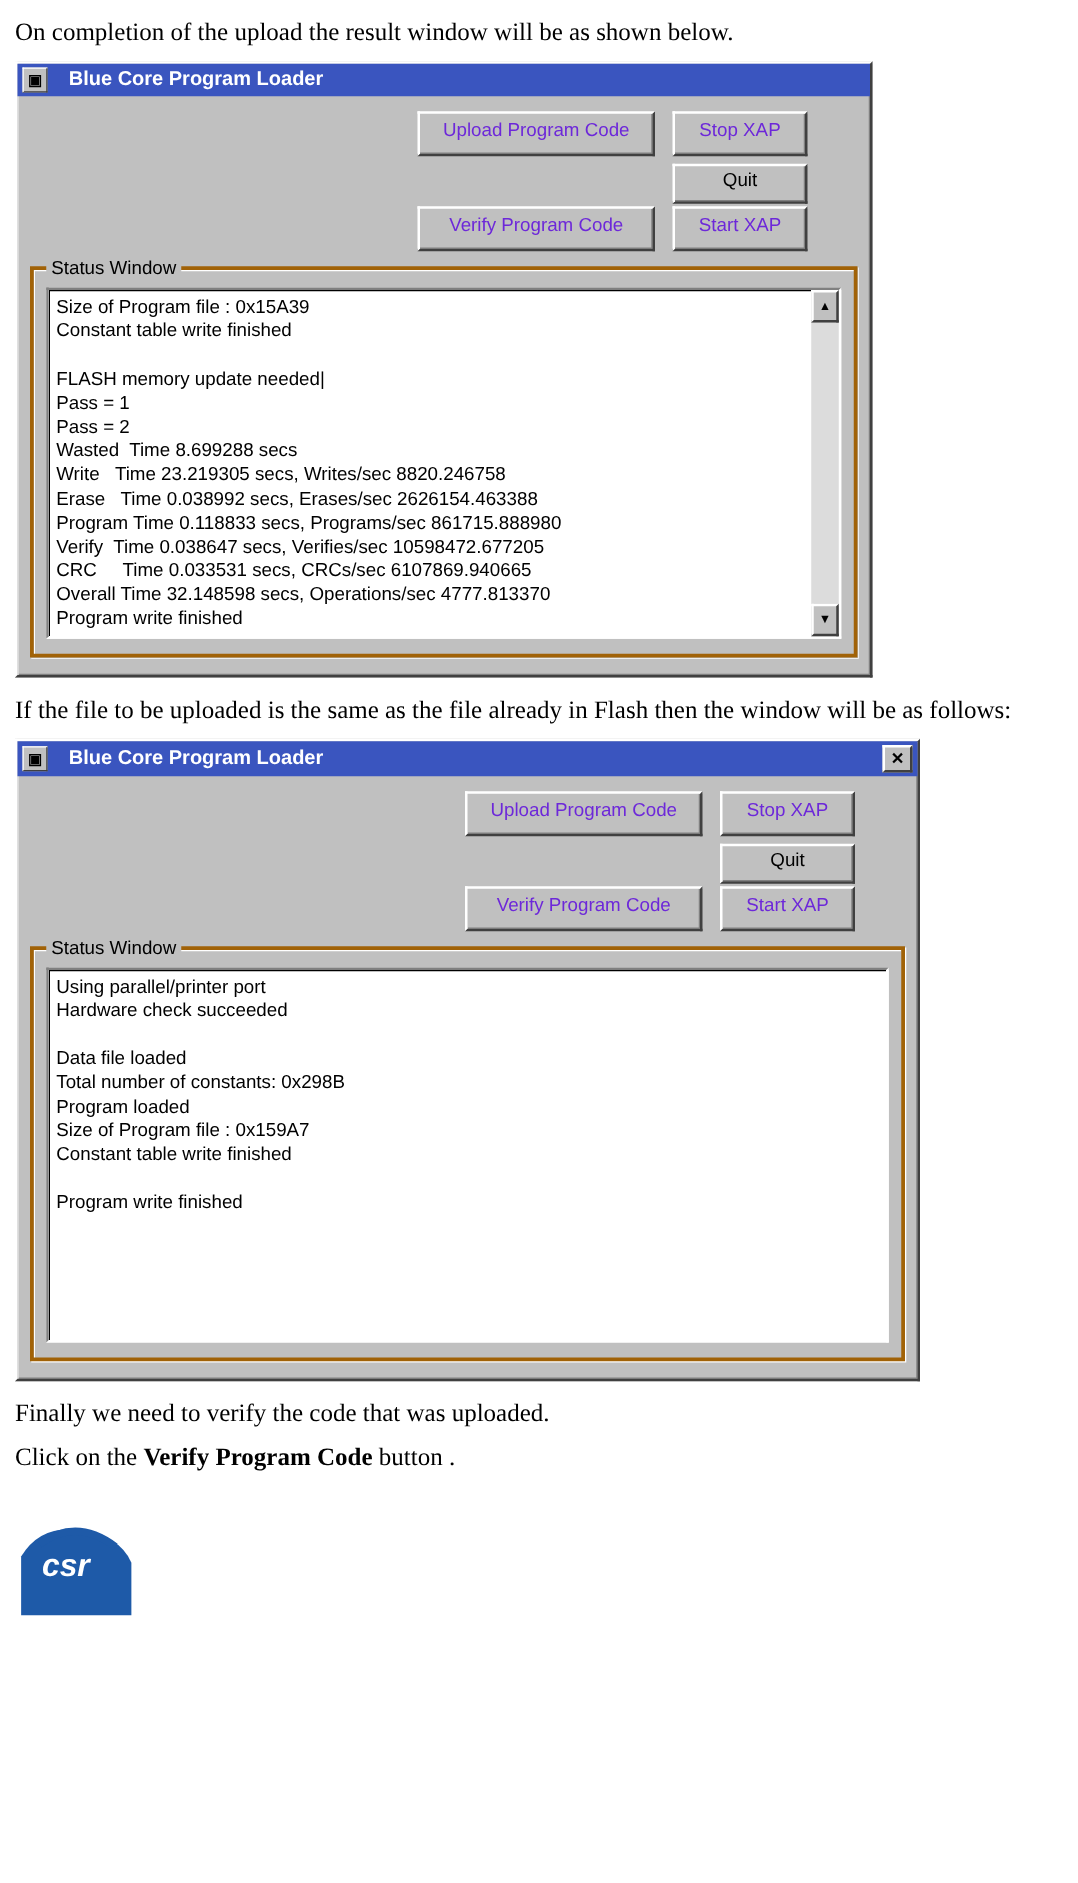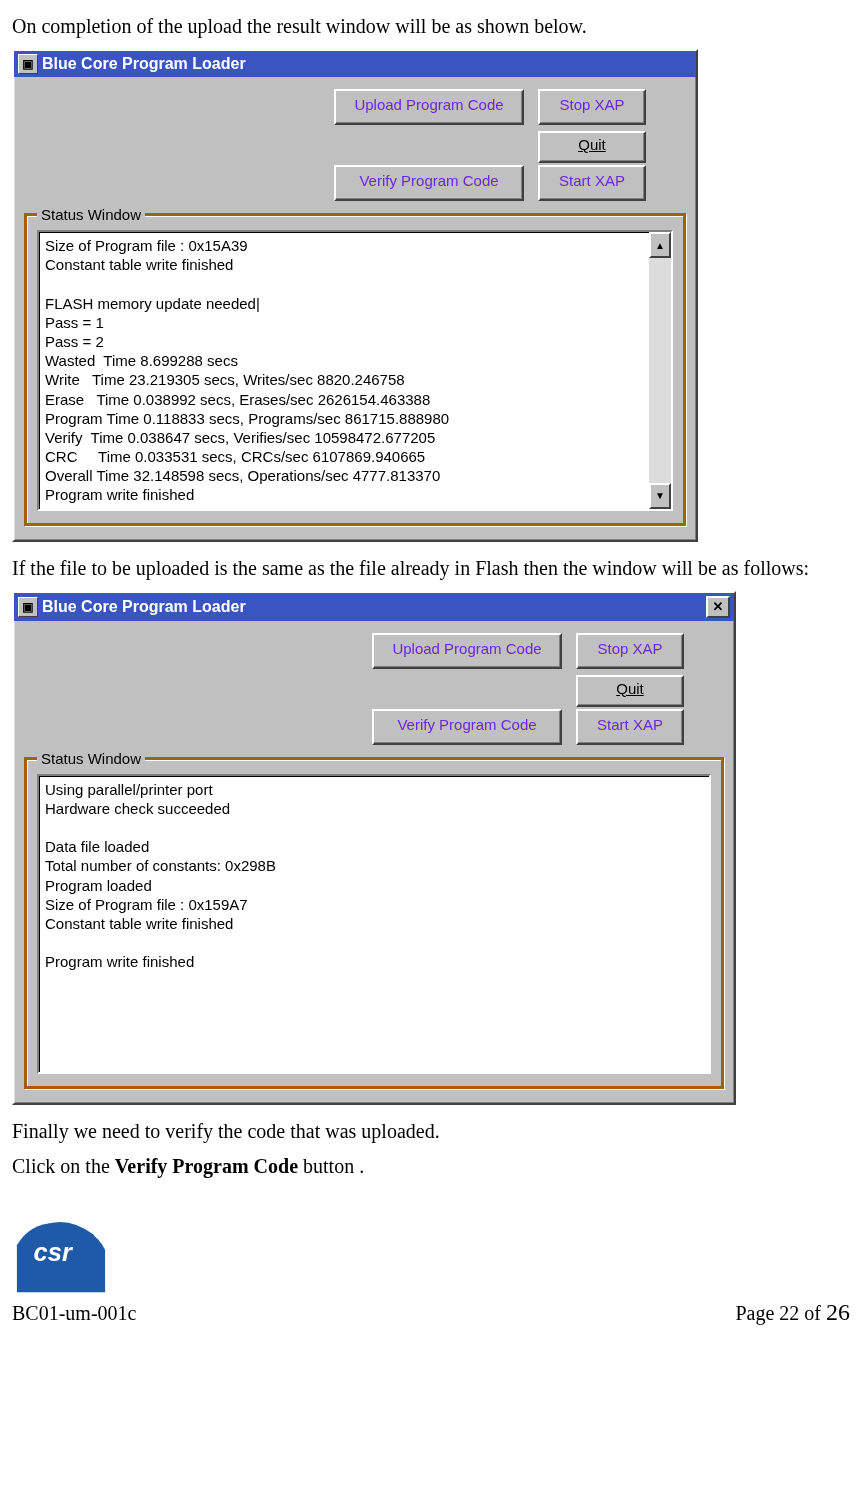"Blue Core Program Loader" .titlebar .title-text { margin-left: none -> 13px }
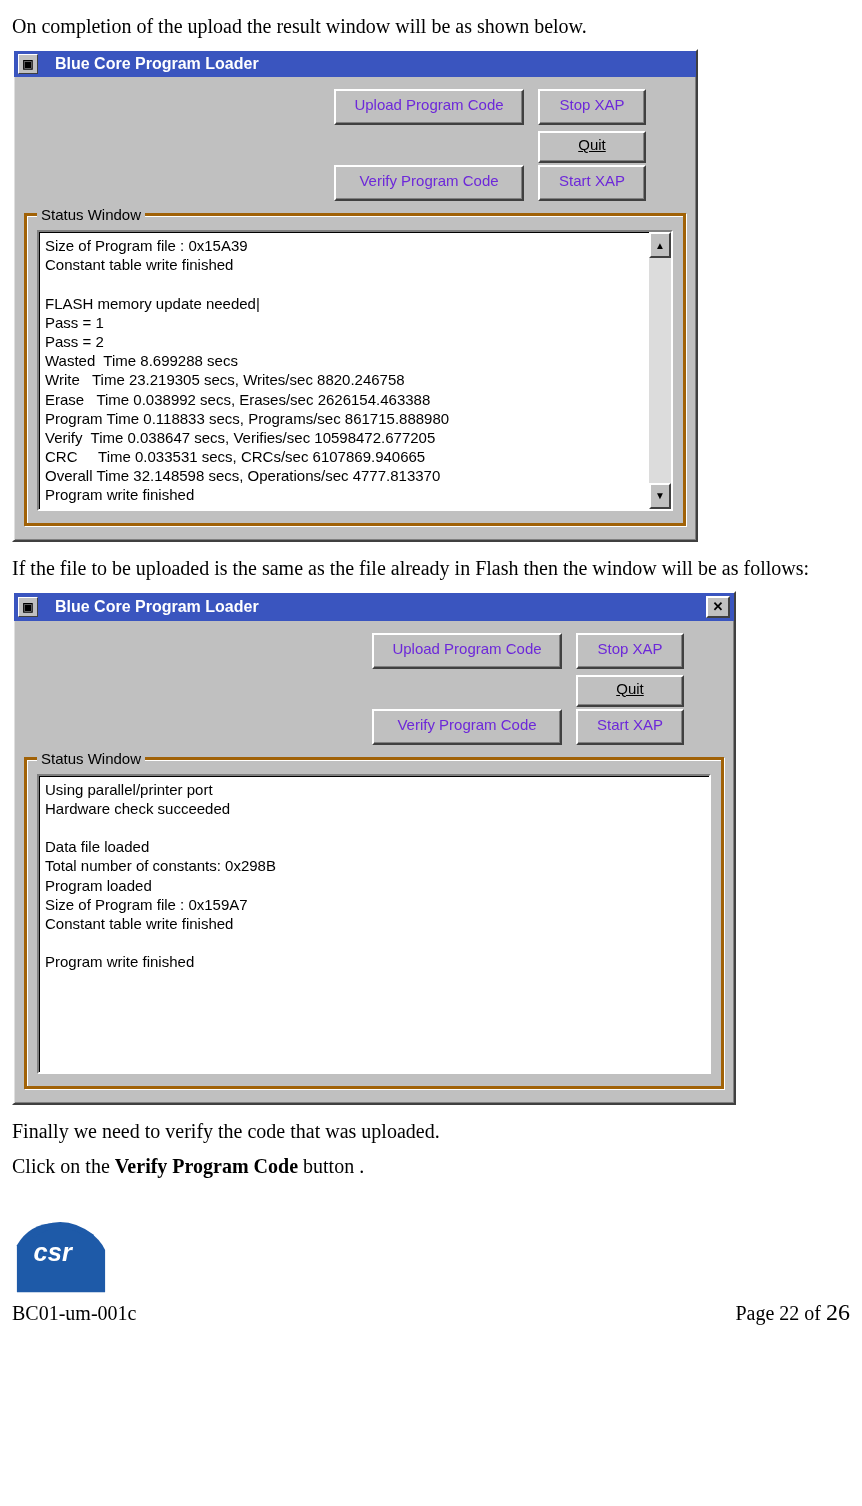"Quit" .quitbtn { text-decoration: underline -> none }
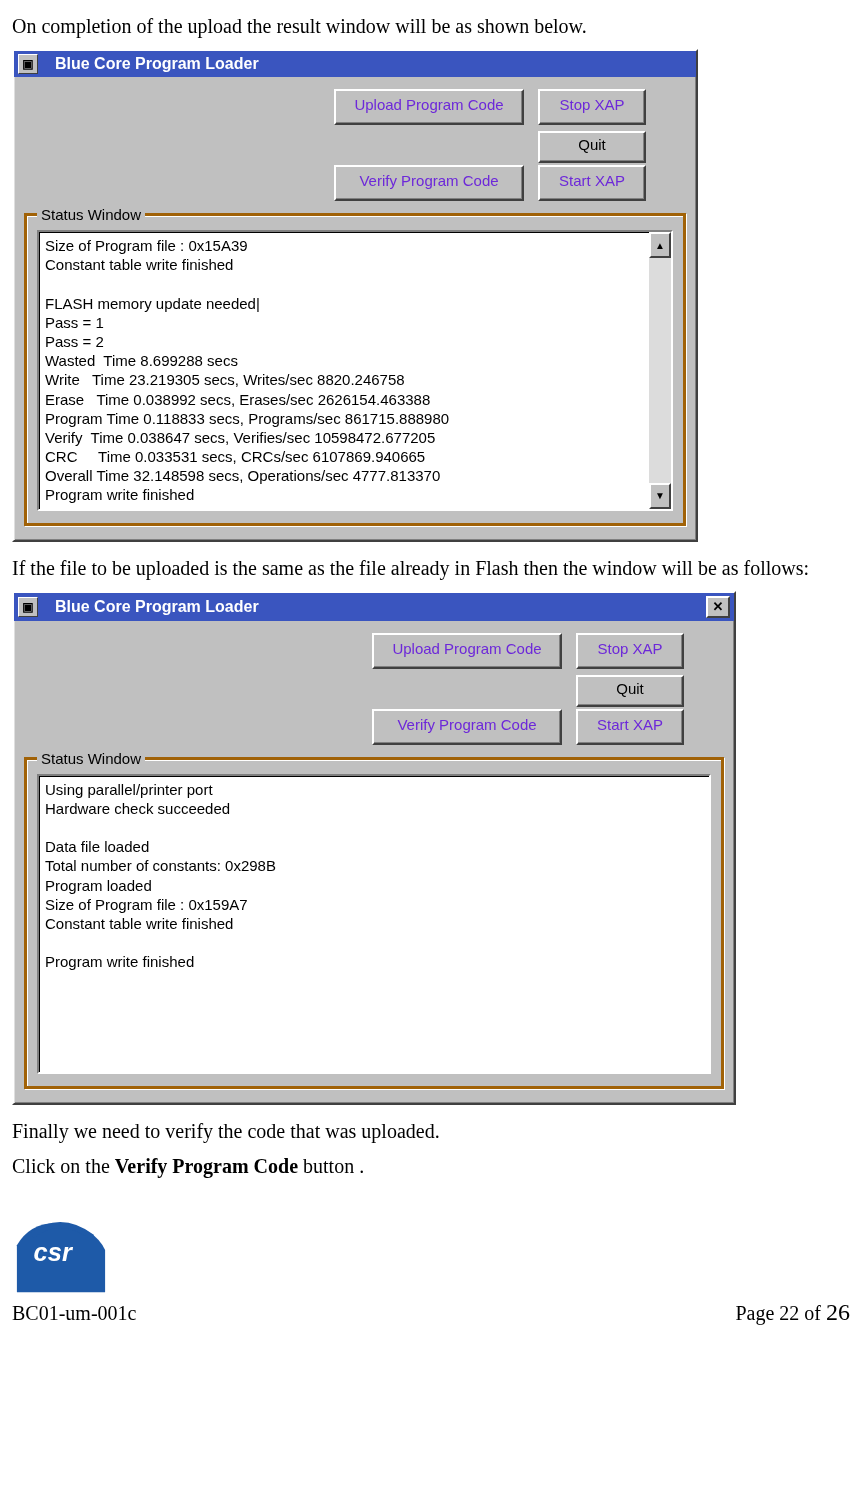"BC01-um-001c" div.footer-line { html: <div> <span>BC01-um-001c</span> <span> <span>Page </span><span>22</span><span> of </span><span>26</span> </span> </div> -> none }
